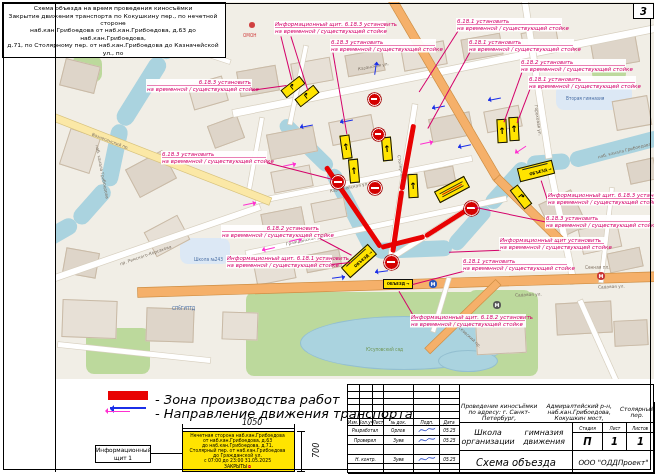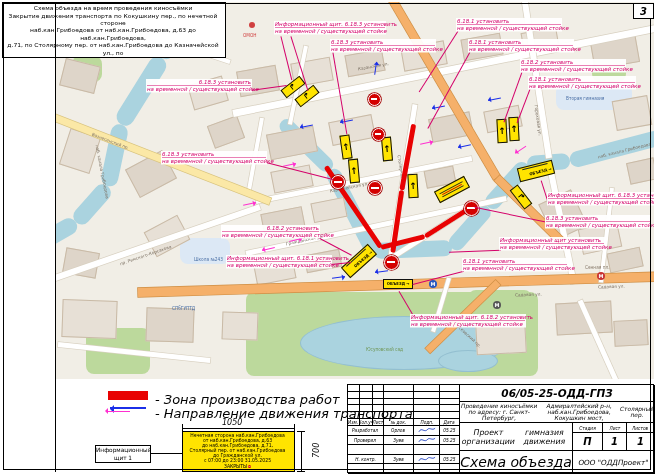"06/05-25-ОДД-ГПЗ" div.cell { html: <div> <span>06/05-25-ОДД-ГПЗ</span> </div> -> none }
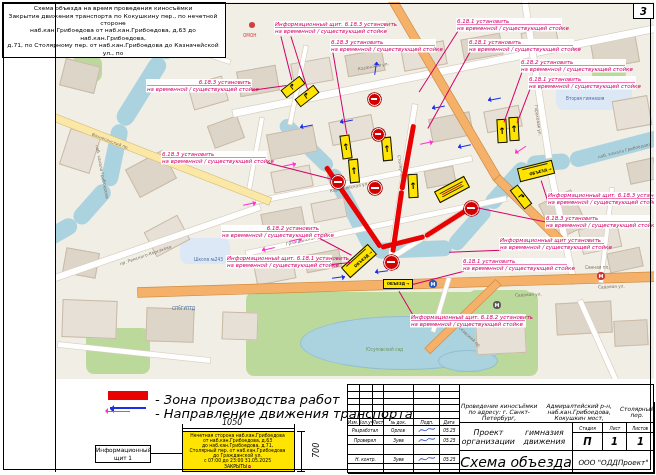"1050" div.dimtxt { left: 164px -> 184px }
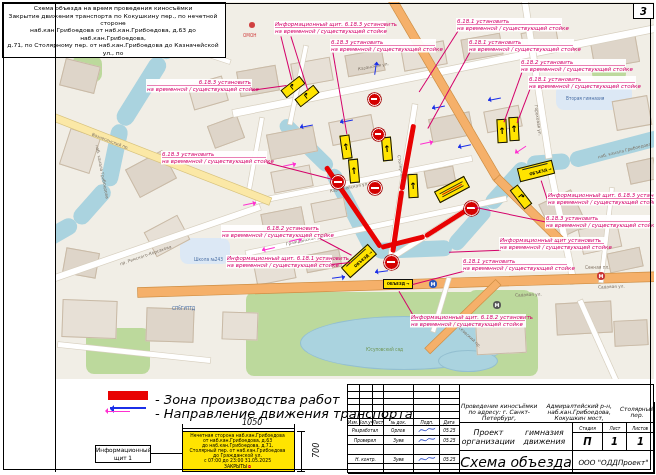"Проект организации" div { text: Проект -> Школа }
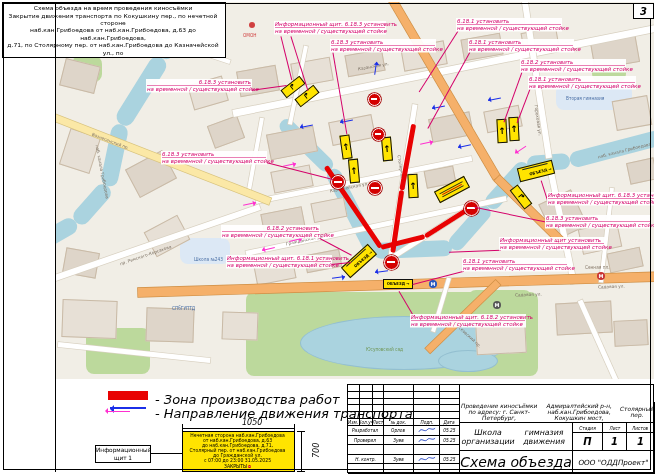"Схема объезда" div.cell { font-size: 14px -> 10px }
